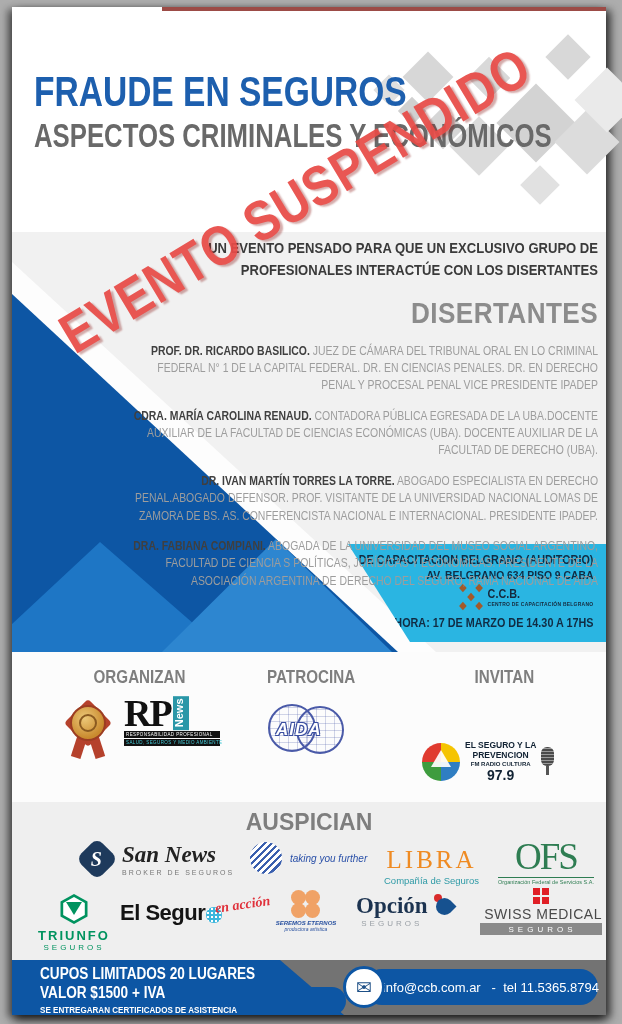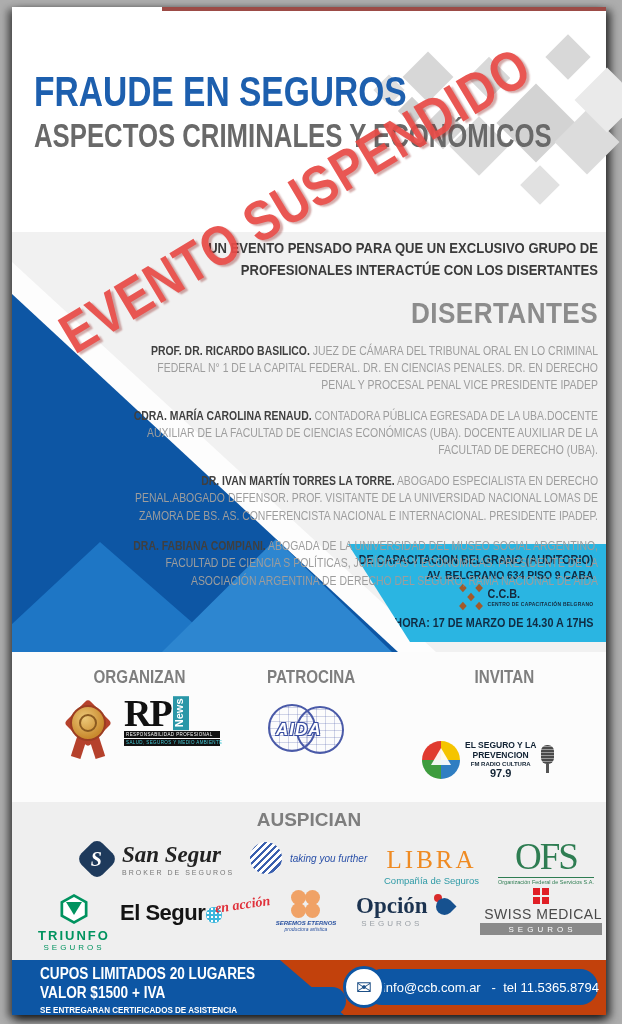"97.9" .radio-freq { font-size: 11px -> 14px }
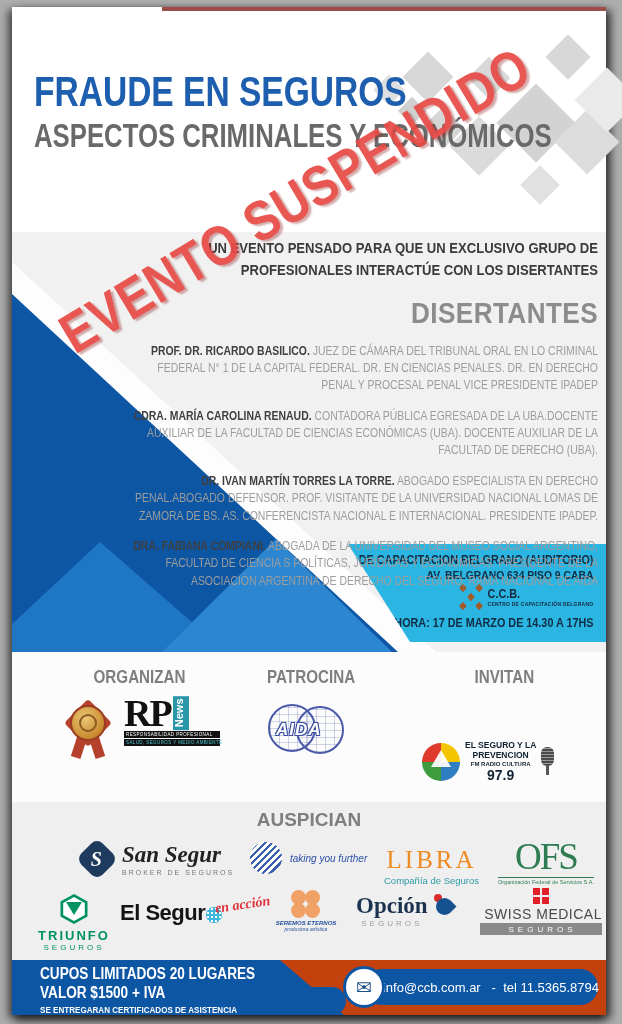"AUSPICIAN" .ausp-h { font-size: 19px -> 23px }
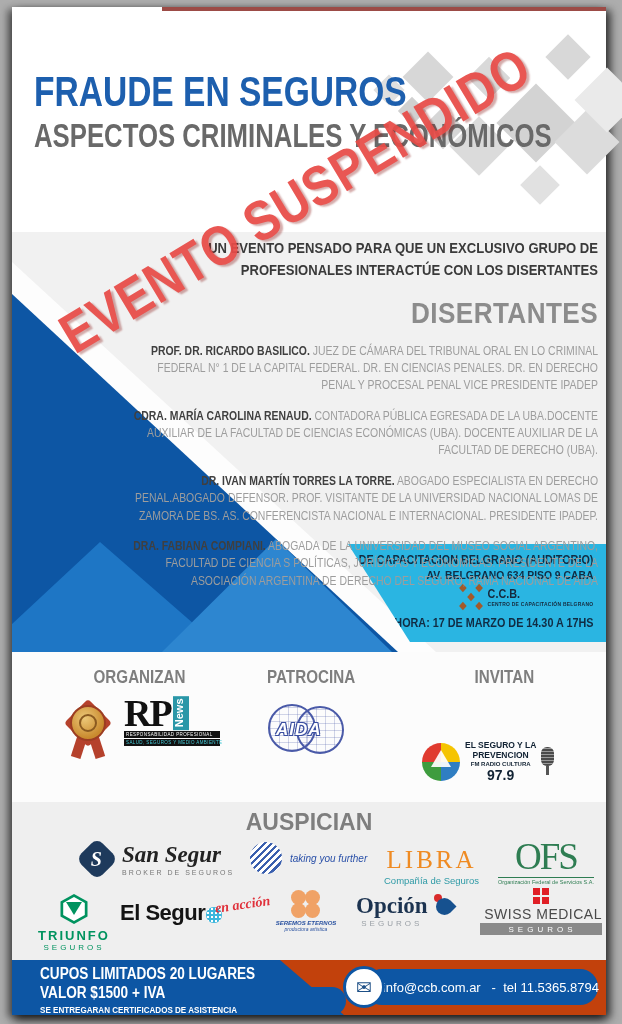"San Segur" div.ss-name { text: Segur -> News }
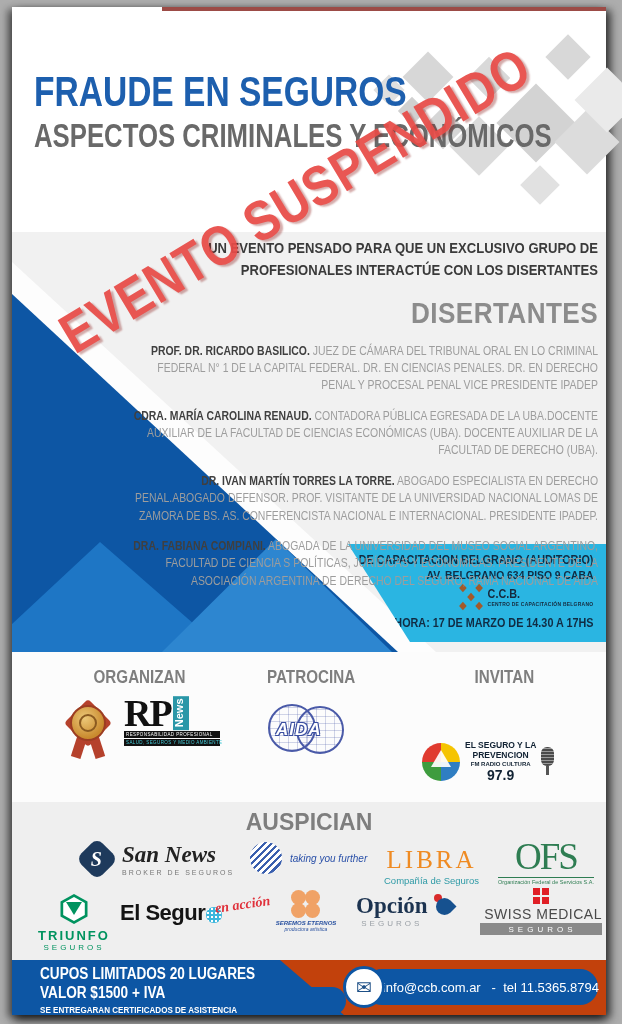"CUPOS LIMITADOS 20 LUGARES" .footer { background: #c2410c -> #737373 }
